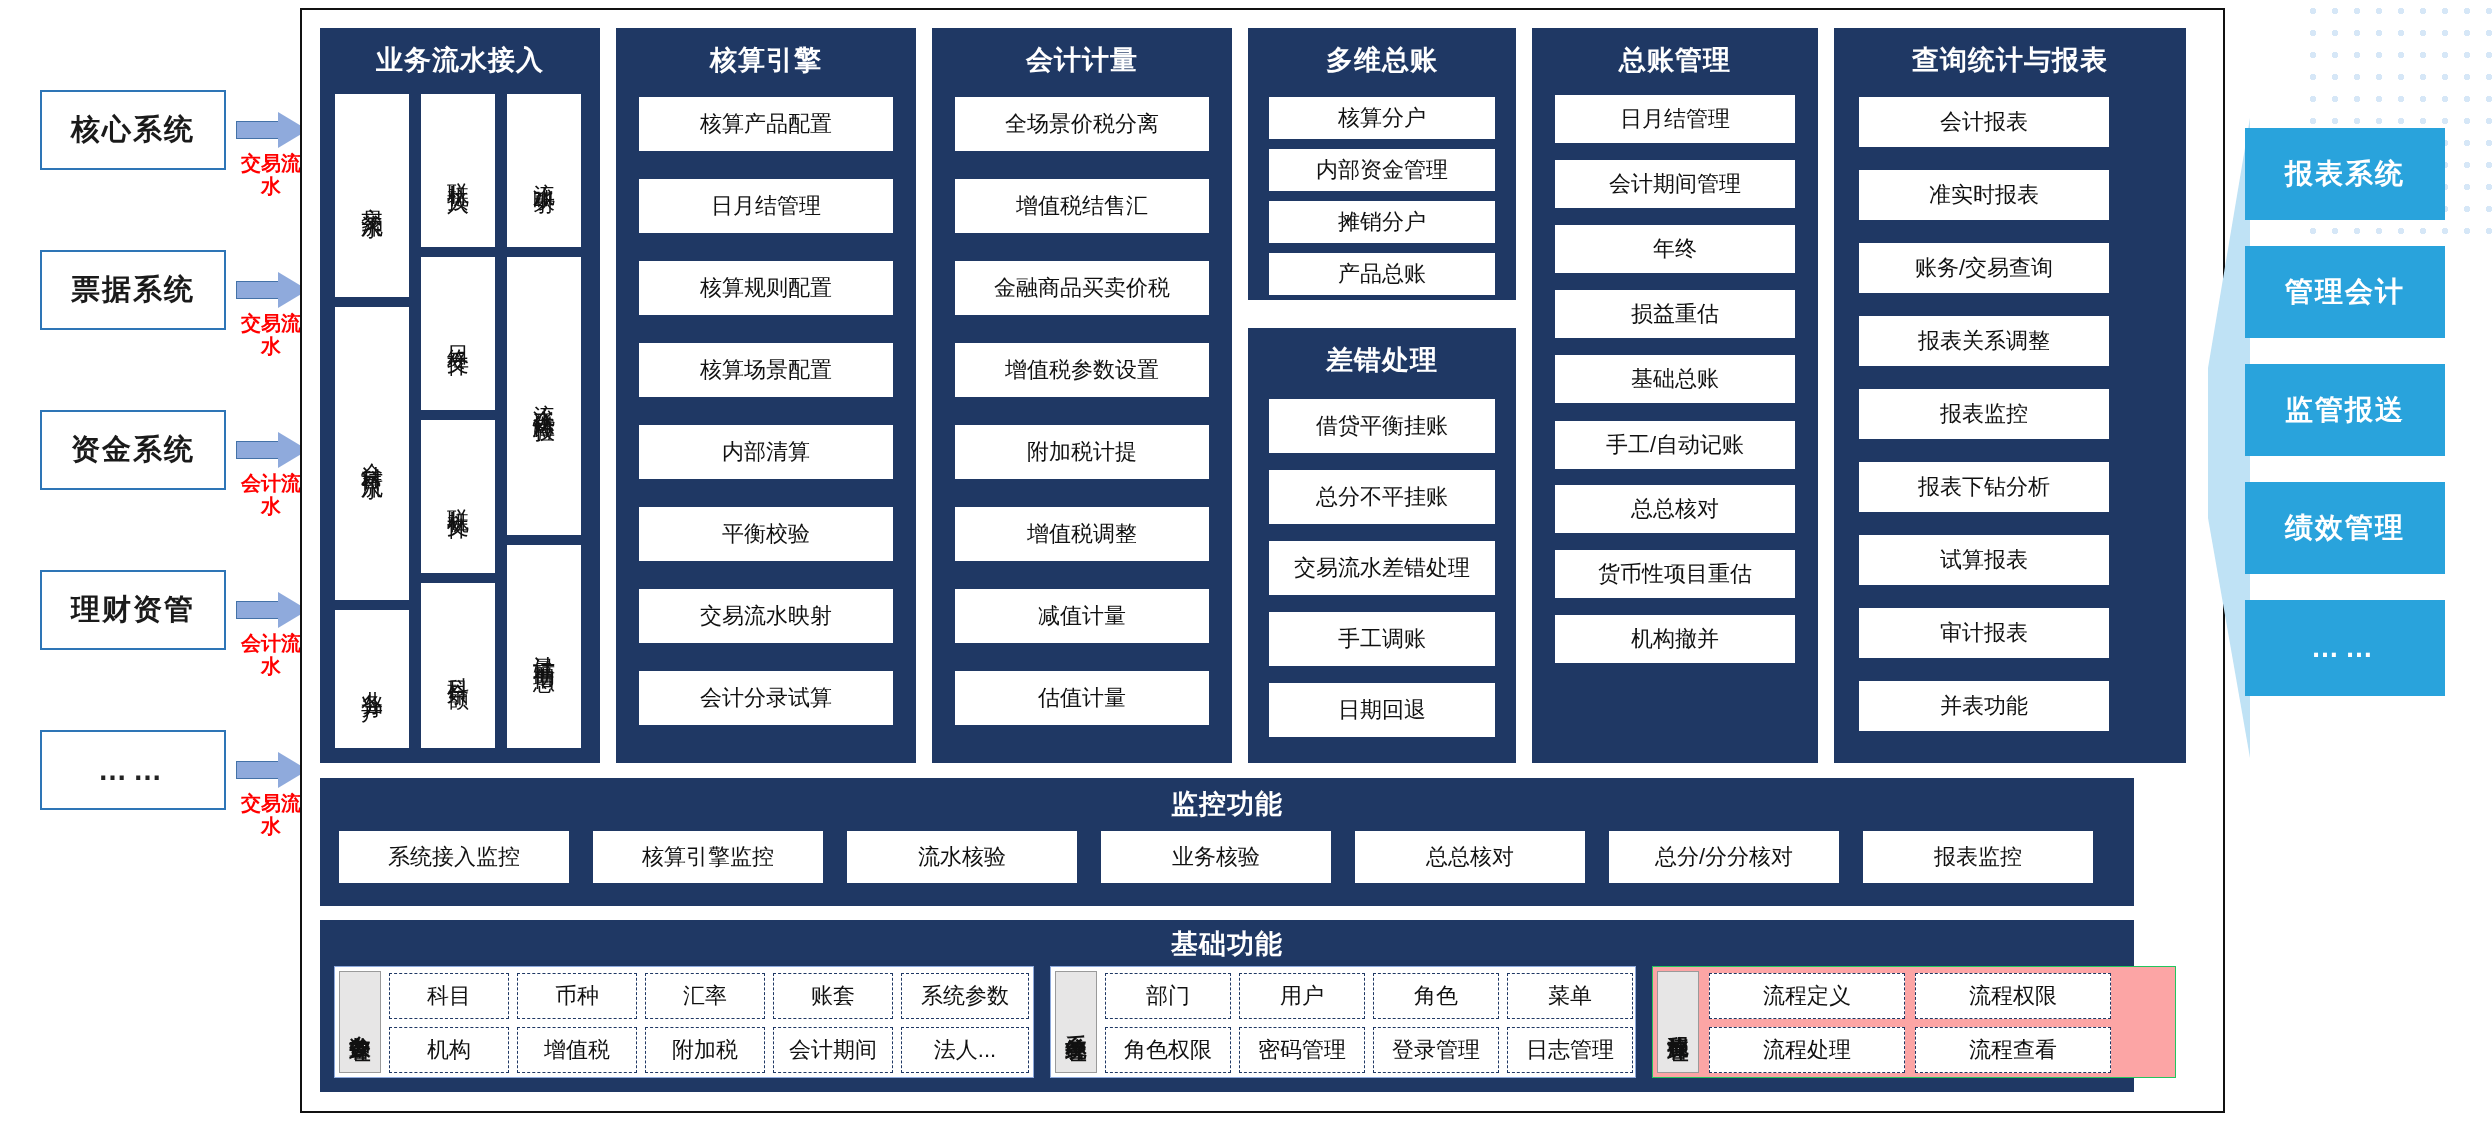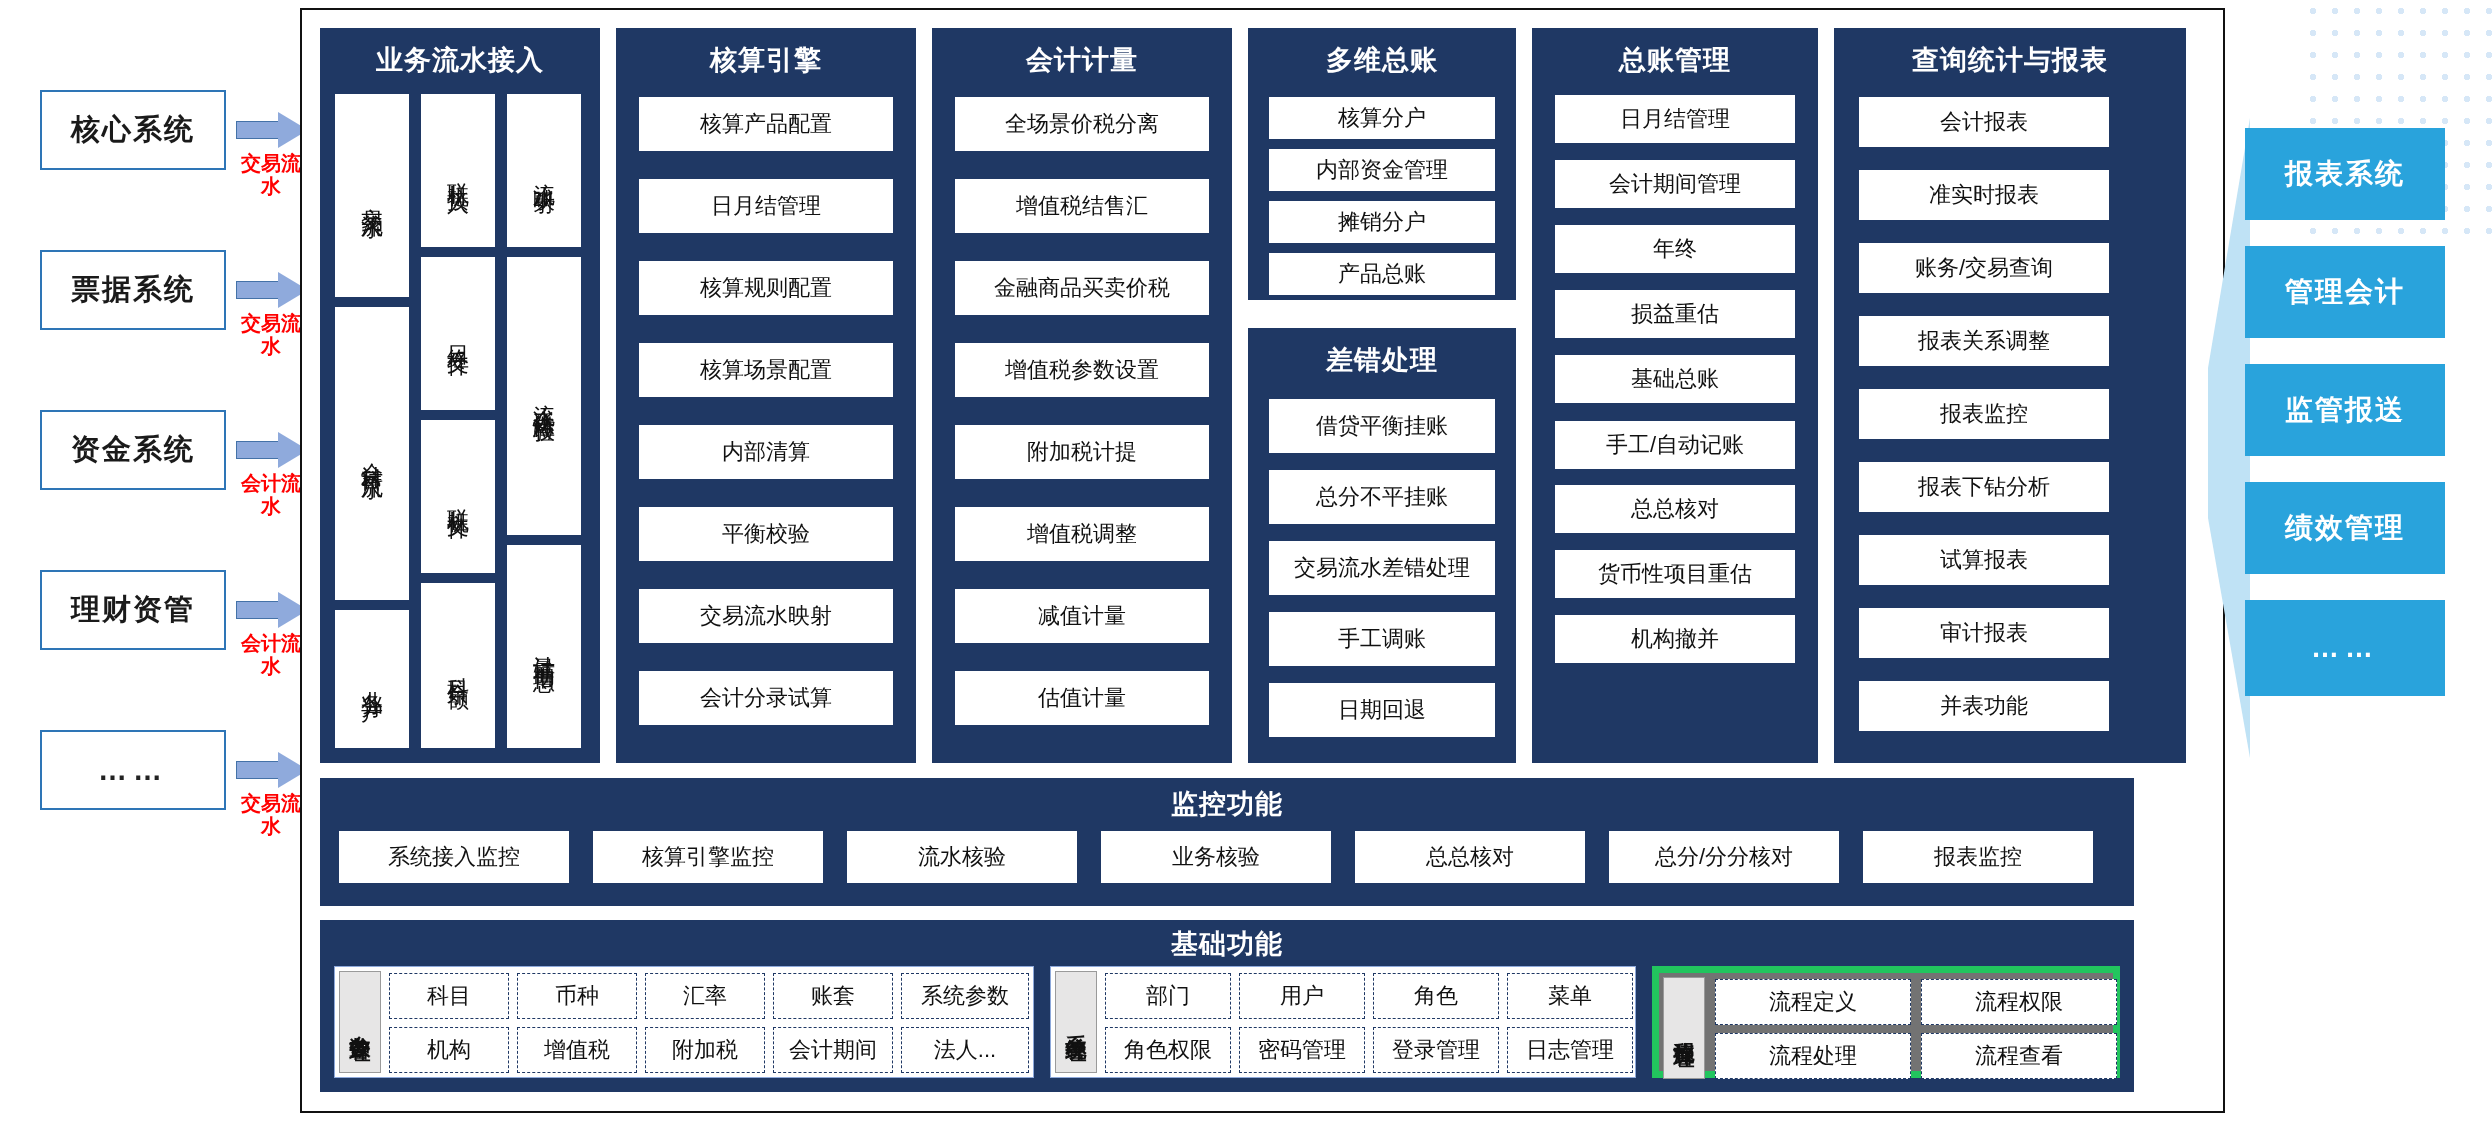"流程定义" div { background: #737373 -> #fca5a5; border: 7px solid #22c55e -> 1px solid #22c55e; width: 468px -> 524px }
